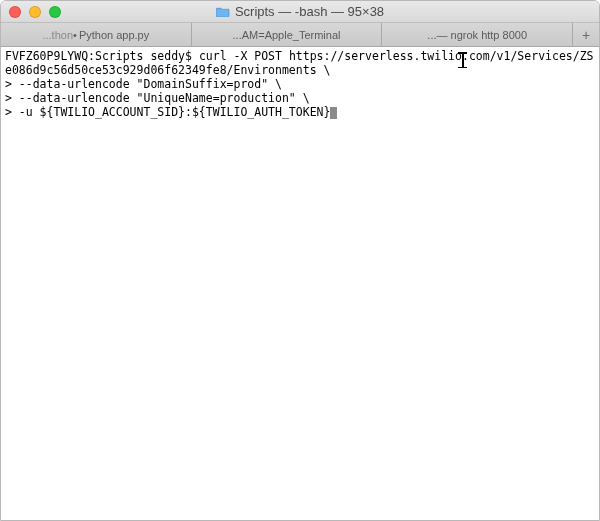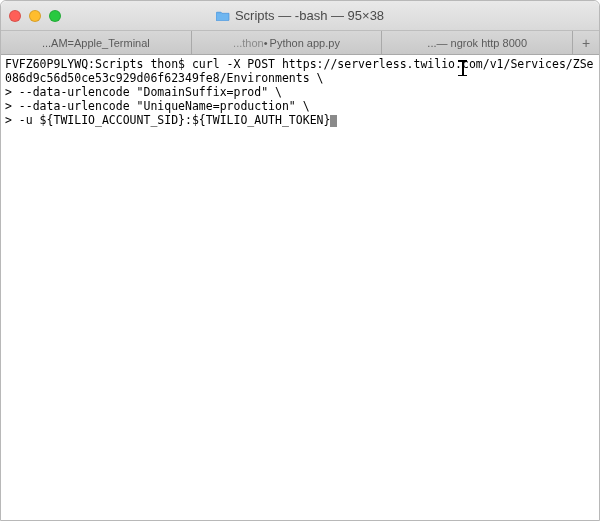"Scripts — -bash — 95×38" .titlebar { height: 30px -> 22px }
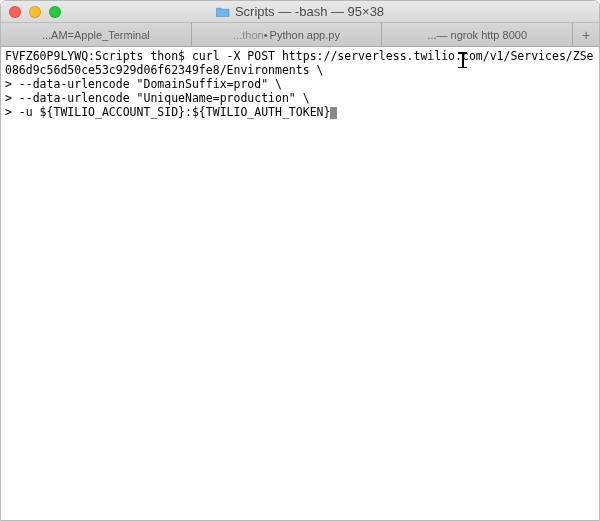"...AM=Apple_Terminal" div.tab { order: before "...thon" -> after "...thon" }
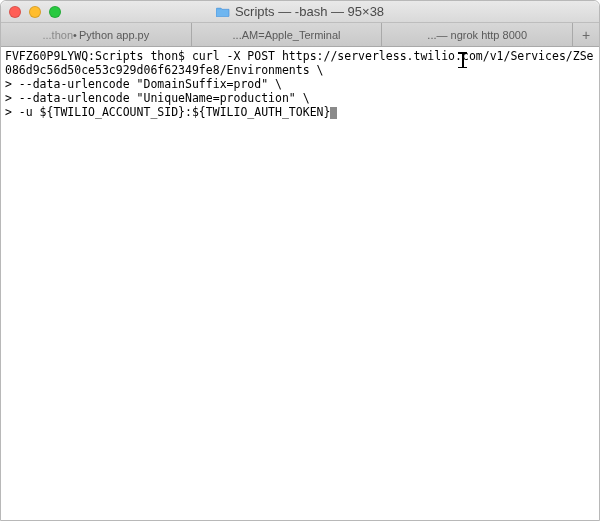"FVFZ60P9LYWQ:Scripts thon$" span { text: thon$ -> seddy$ }
